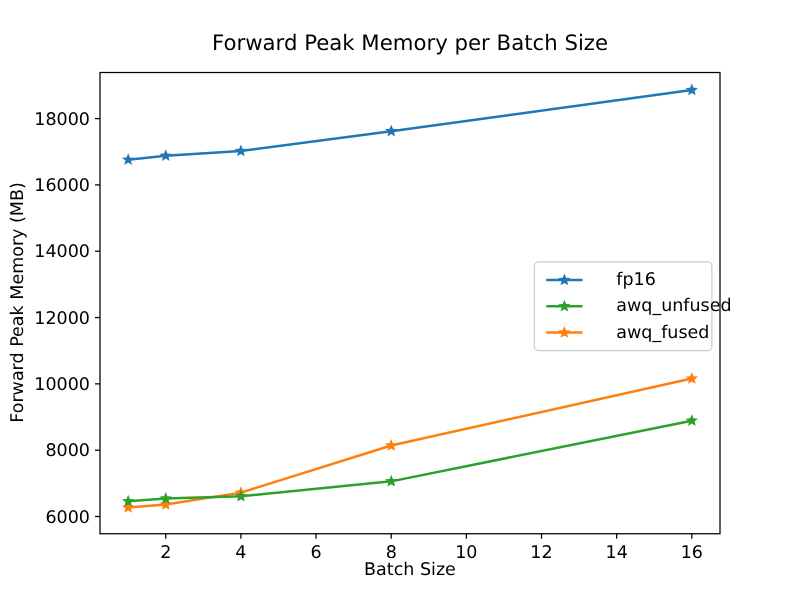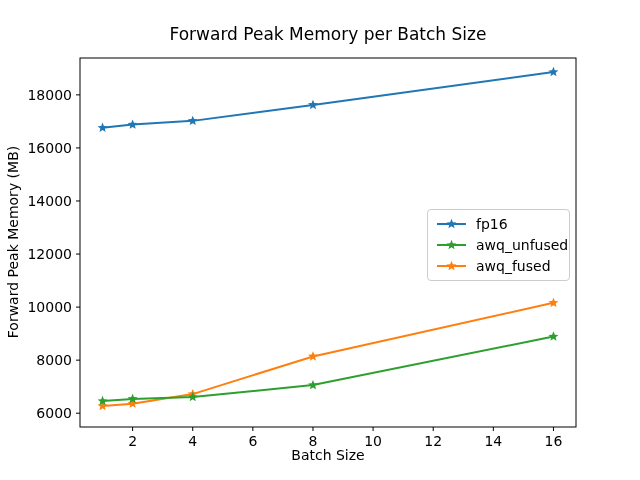"fp16" .legend-label { margin-left: none -> 17px }
